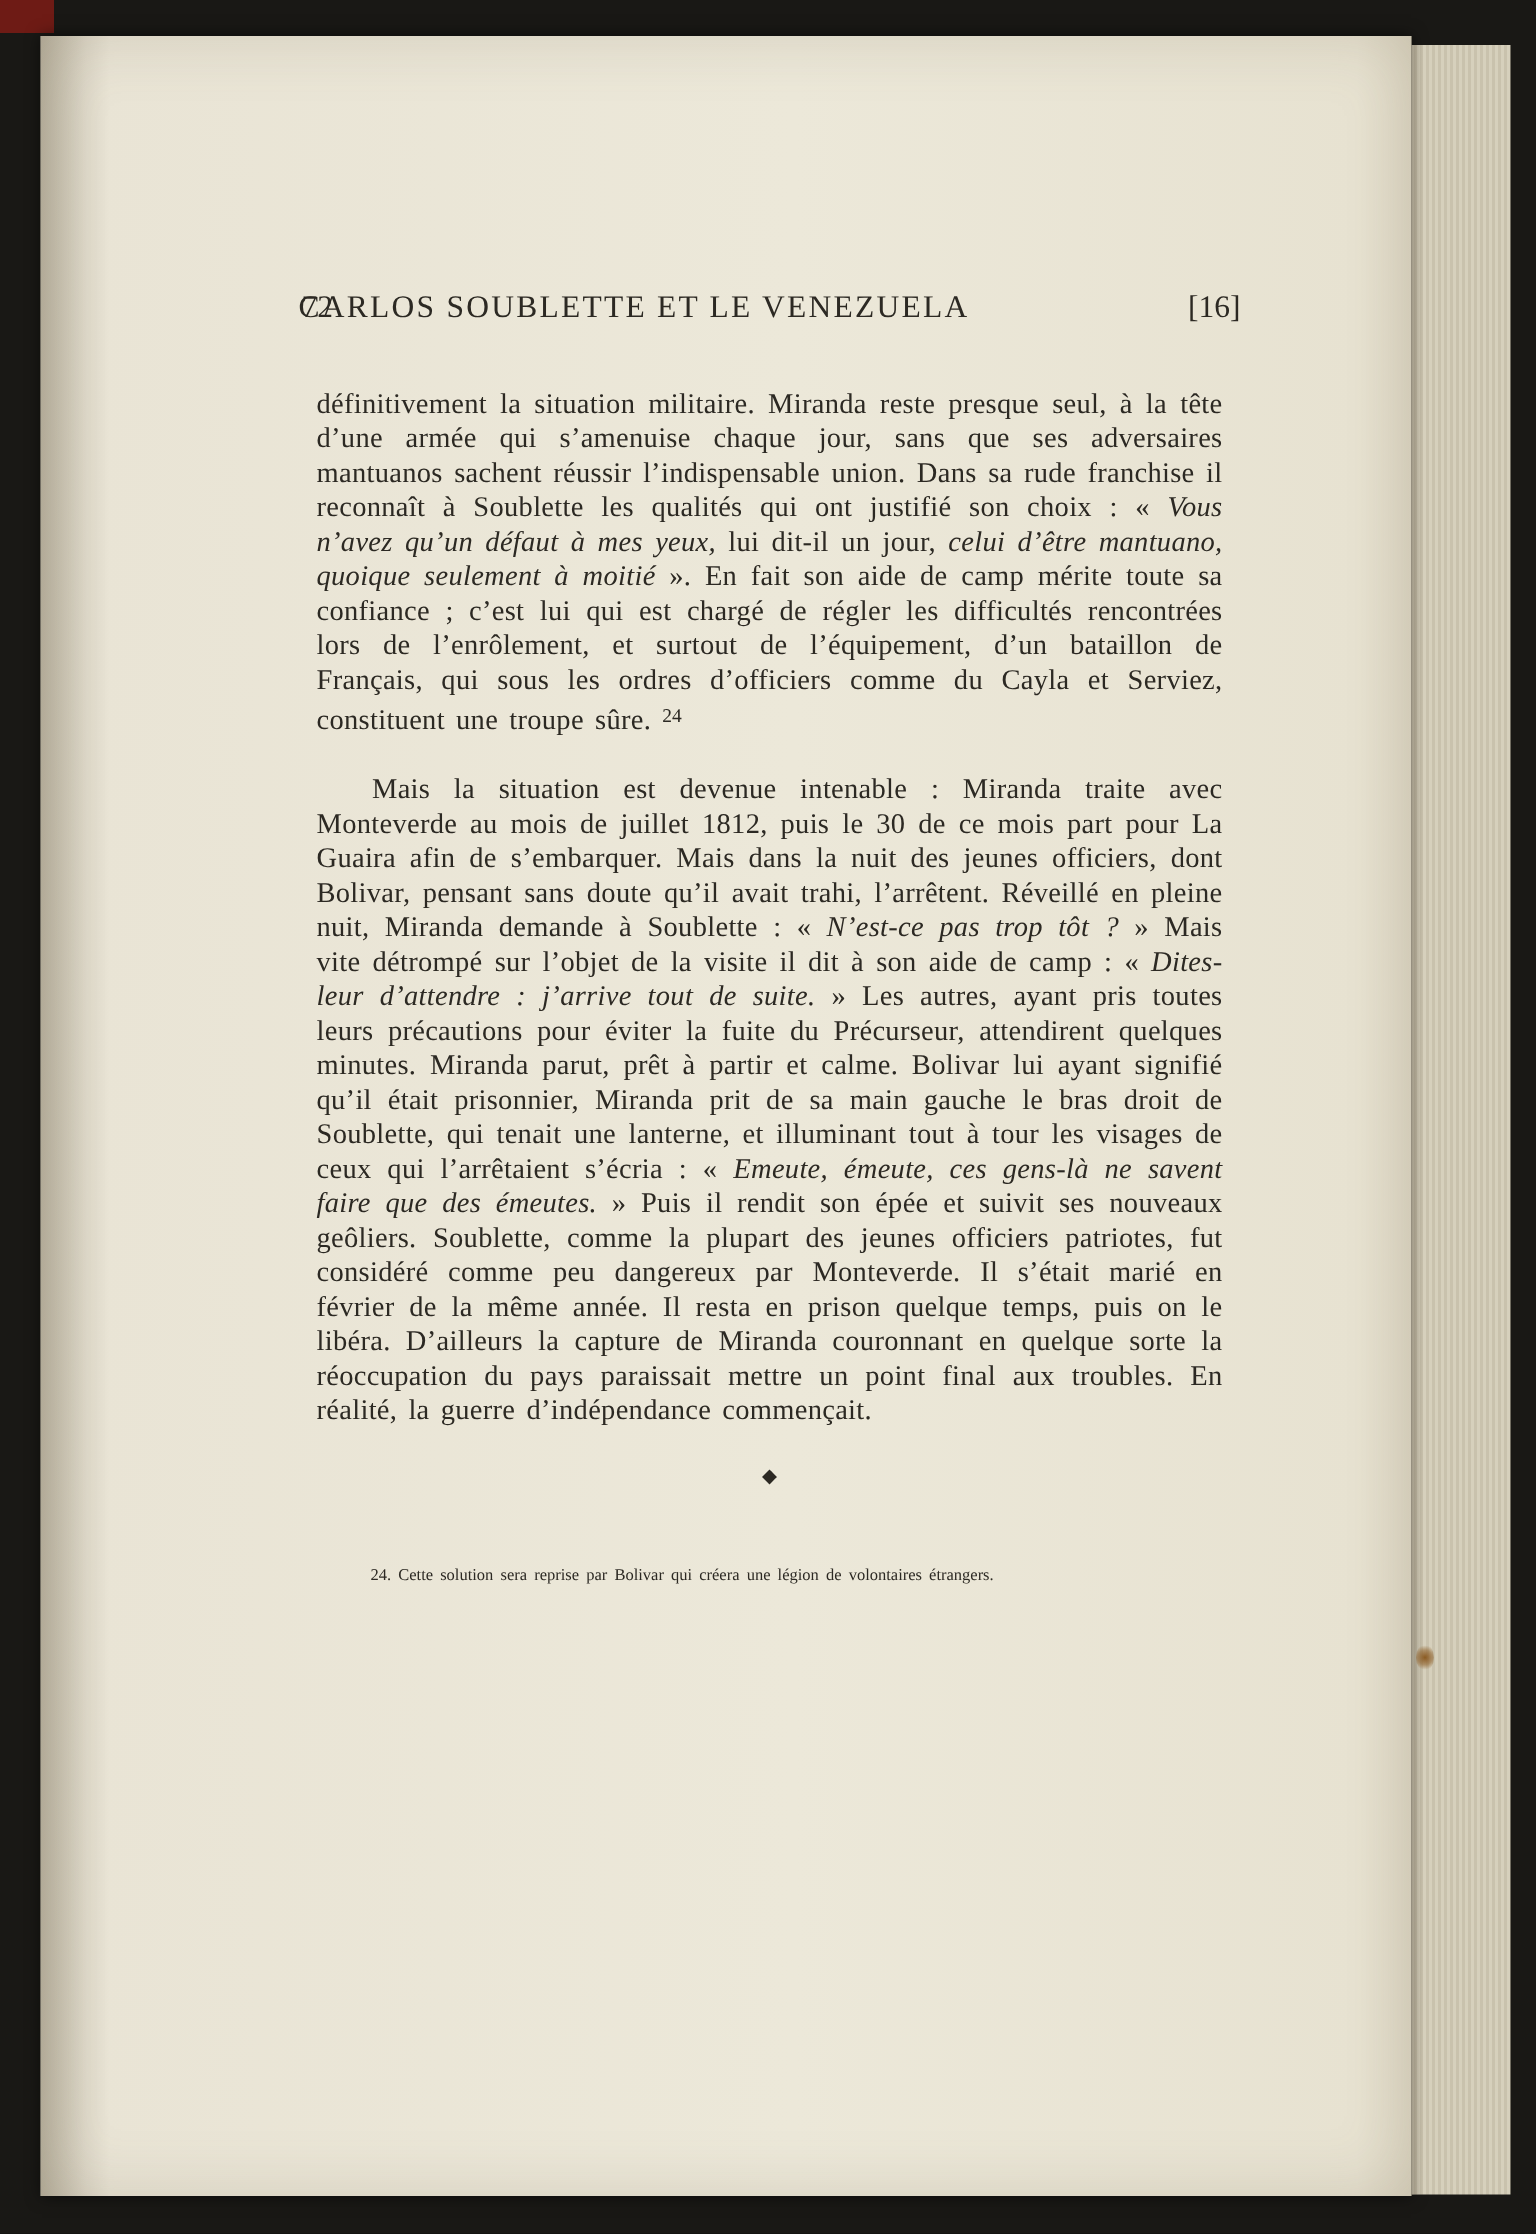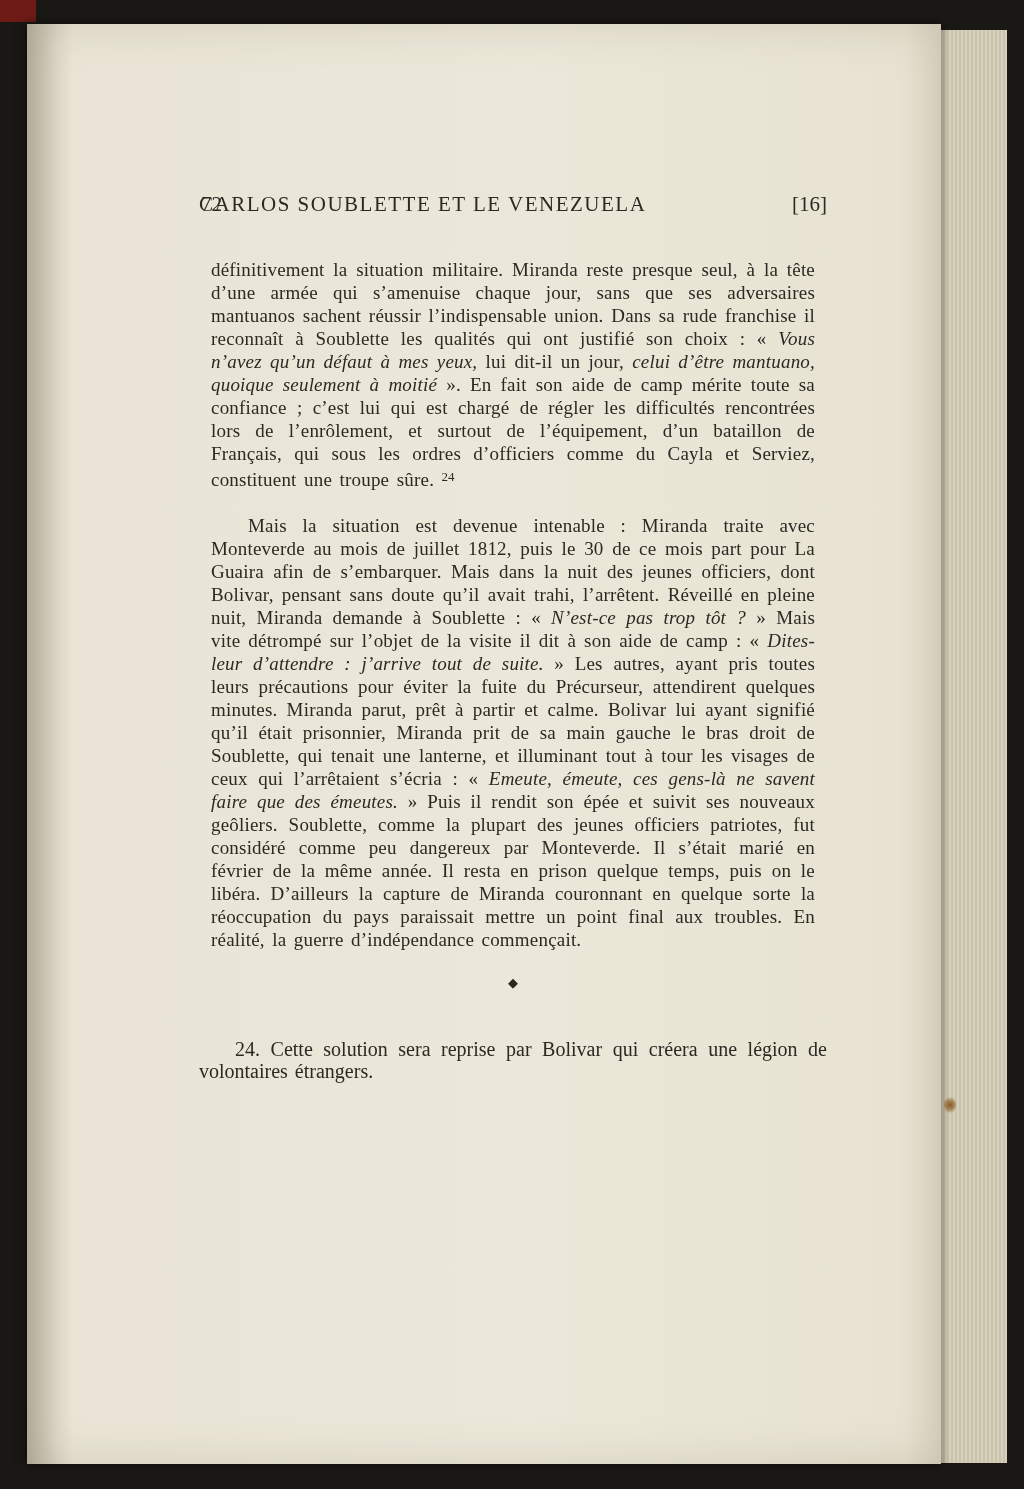"24. Cette solution sera reprise" .footnote { font-size: 20px -> 11px; margin: 48px 0 0 0 -> 48px 0 0 12px }
